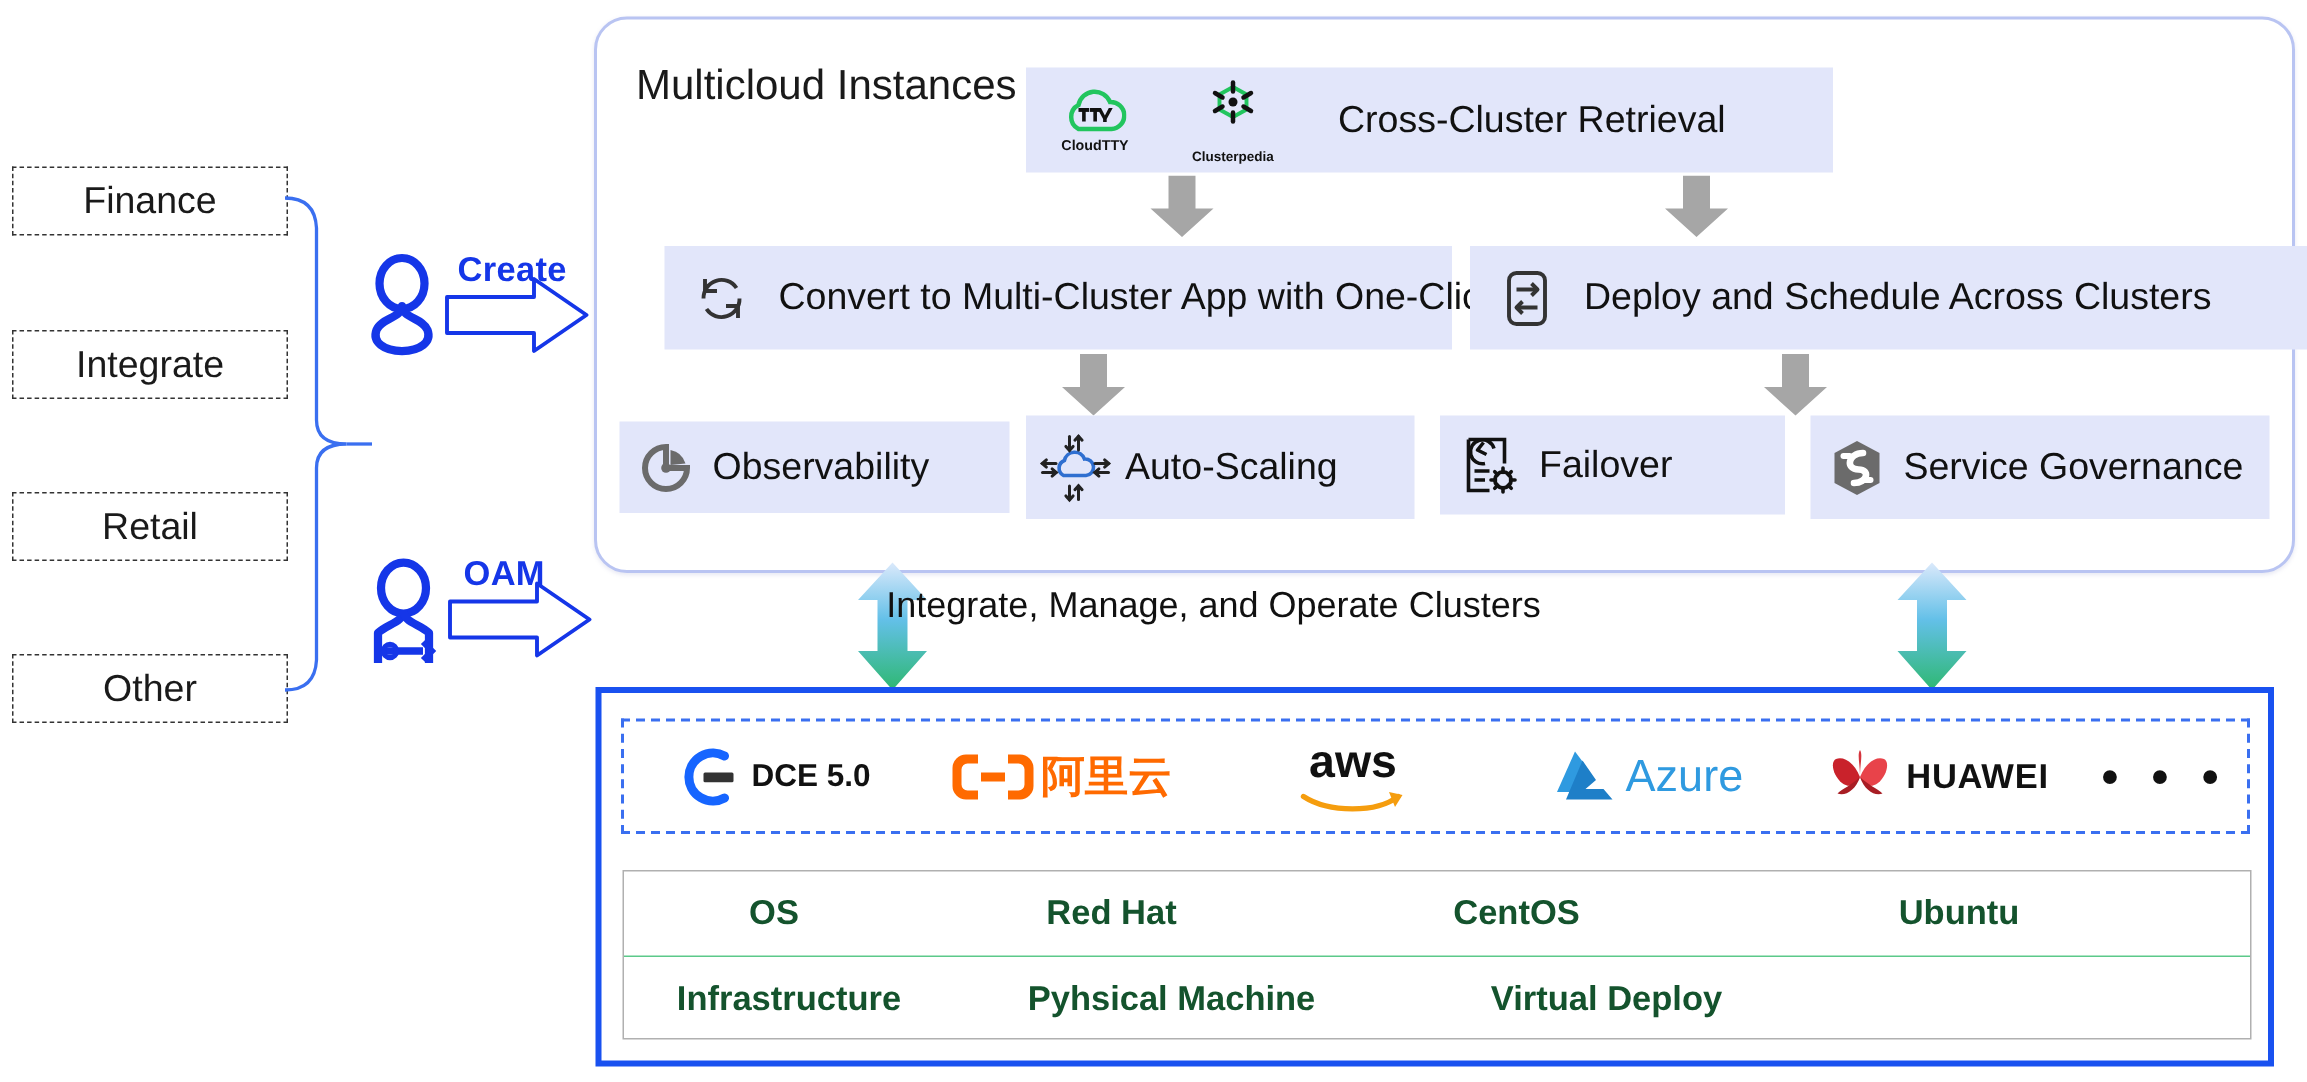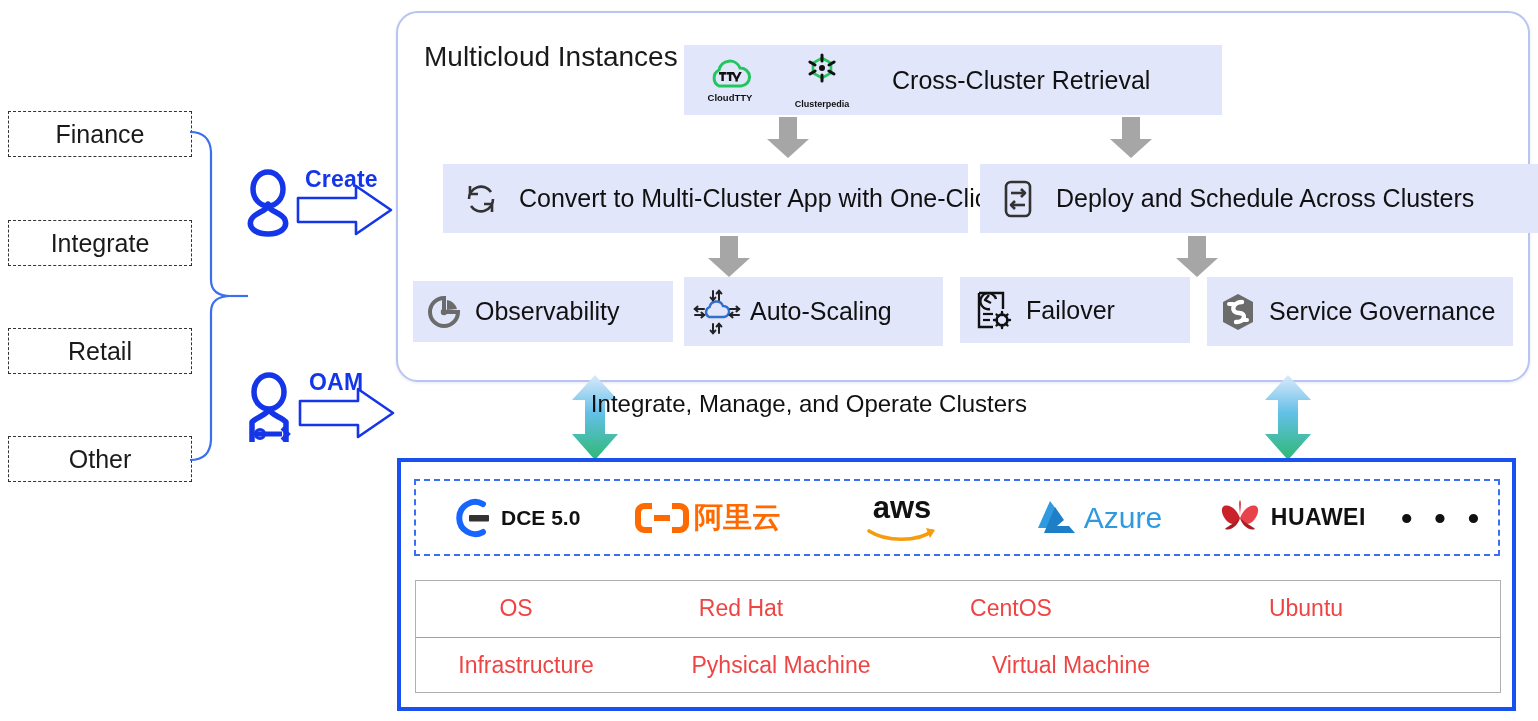"OS" #os-table .tcell { color: #ef4444 -> #14532d; font-weight: none -> bold }
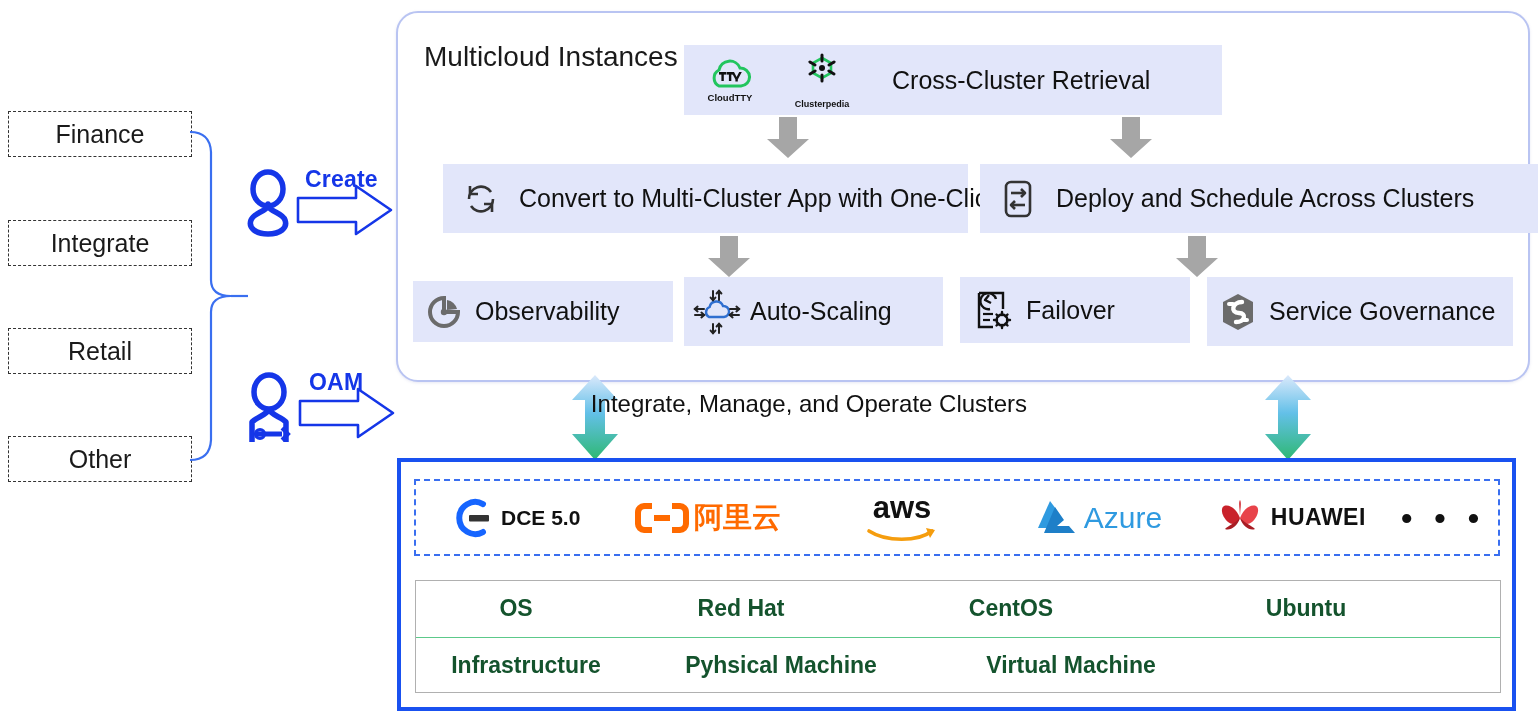"Virtual Machine" div.tcell { text: Machine -> Deploy }
